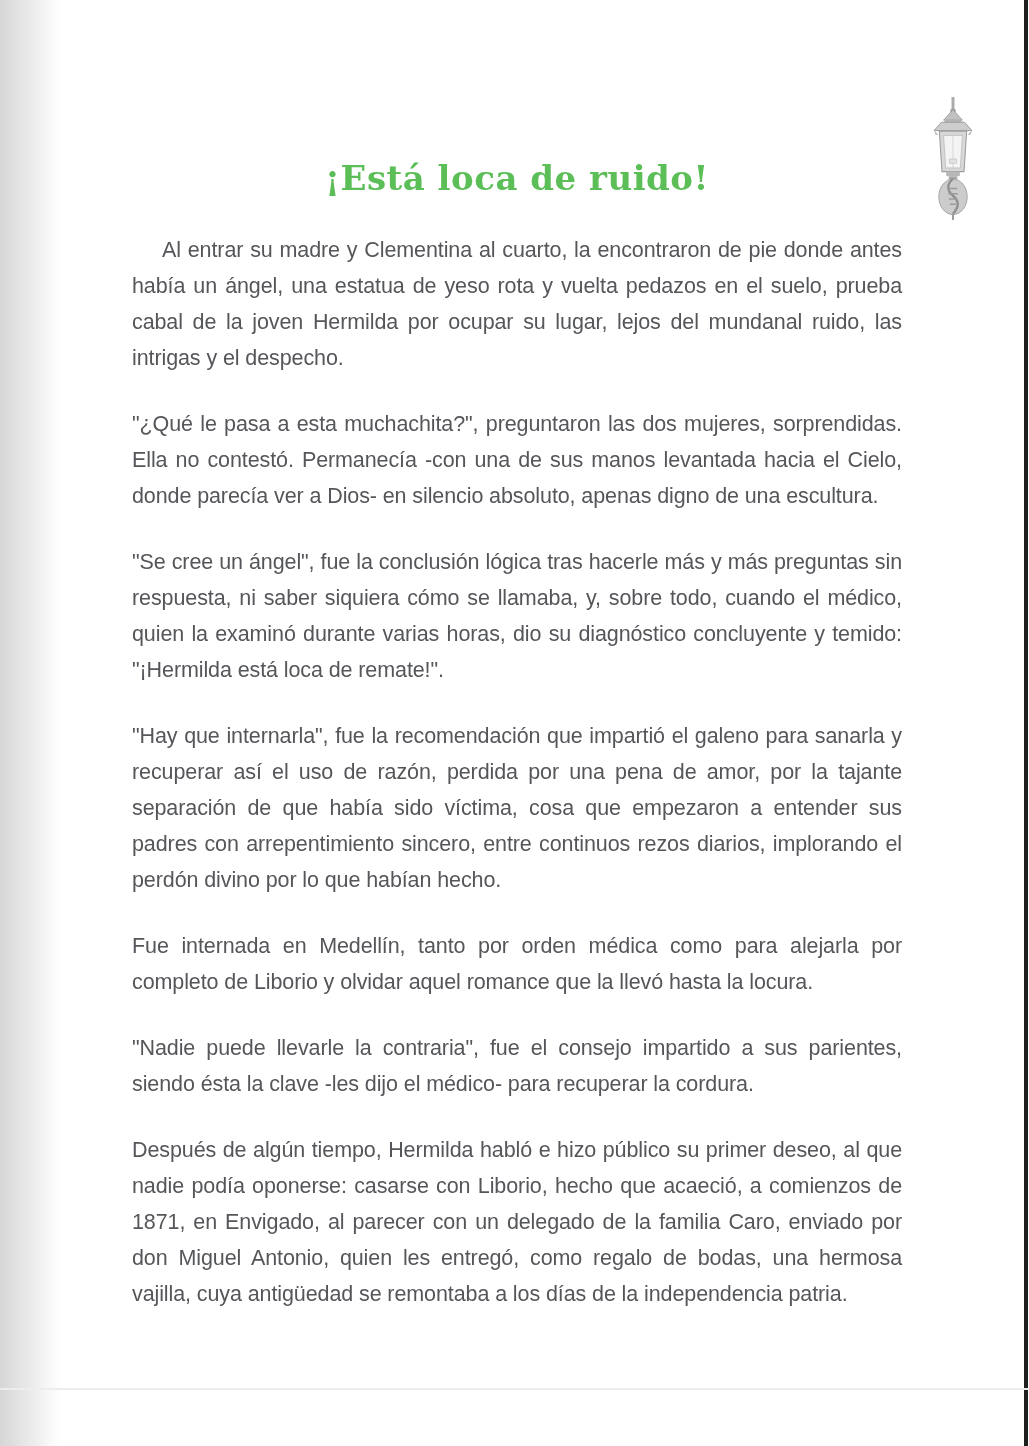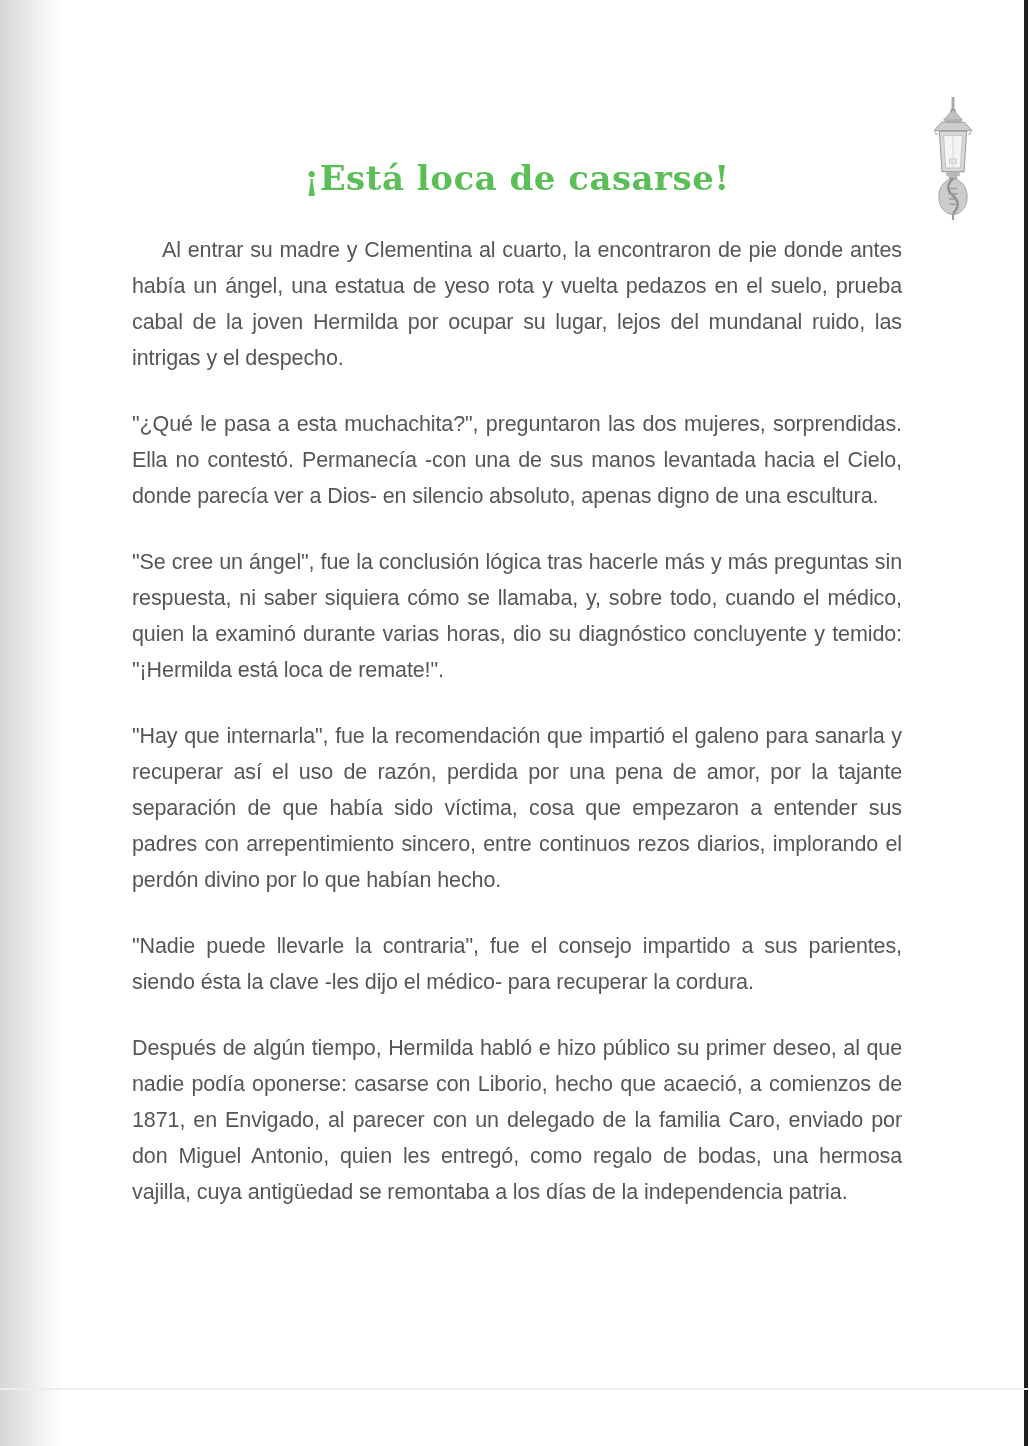"¡Está loca de casarse!" h1.page-title { text: casarse -> ruido }
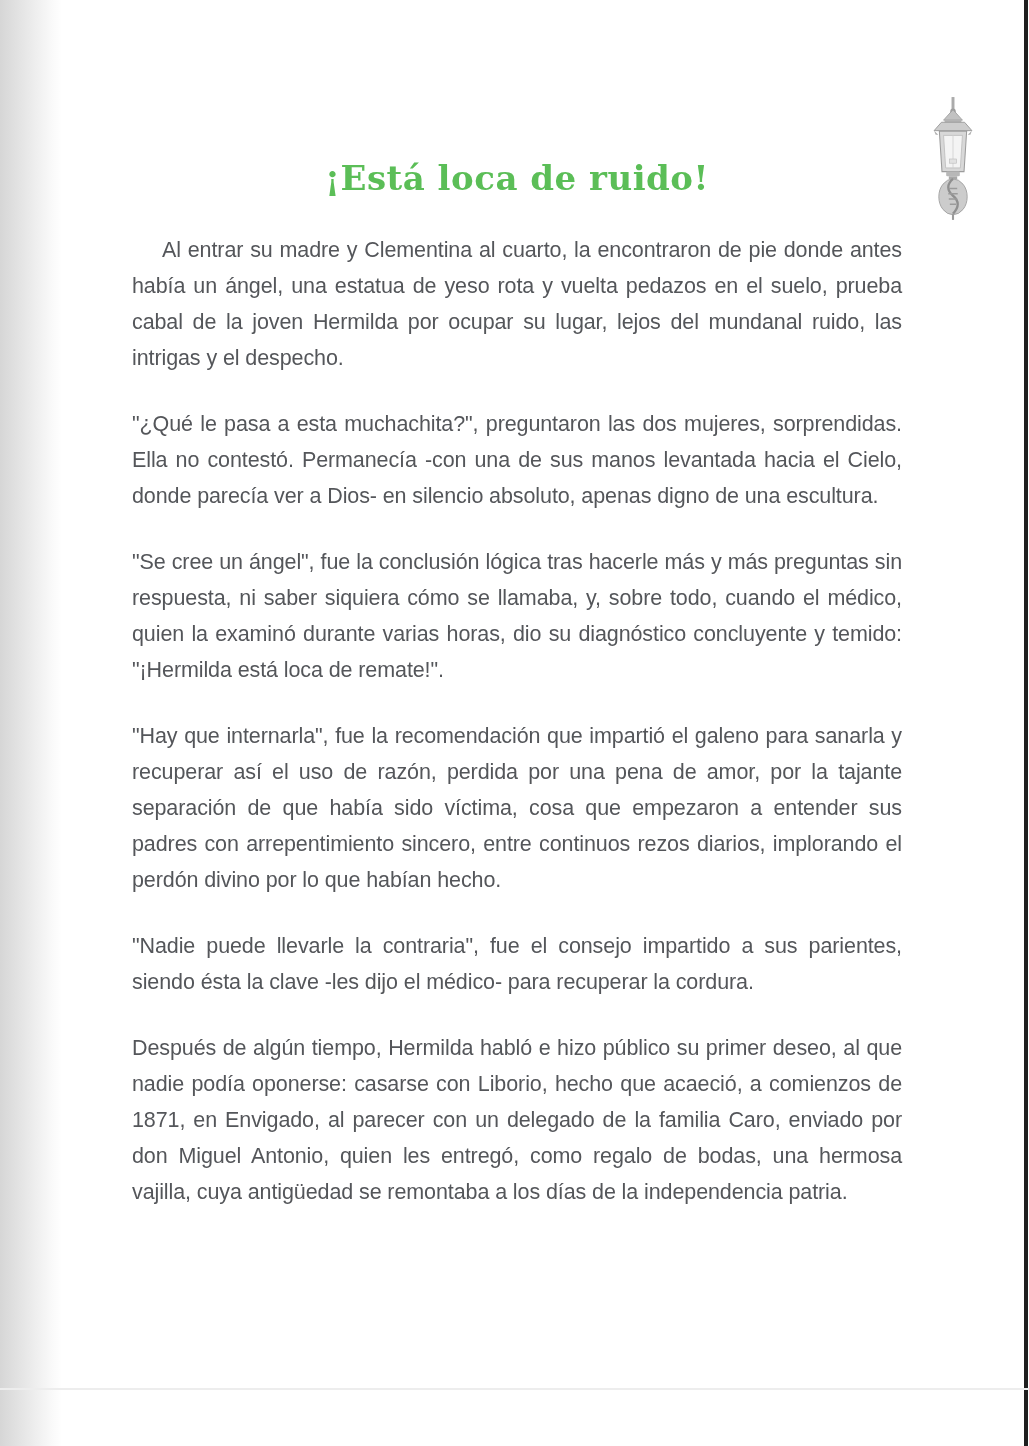"Fue internada en Medellín, tanto" p { html: none -> <p>Fue internada en Medellín, tanto por orden médica como para alejarla por completo de Liborio y olvidar aquel romance que la llevó hasta la locura.</p> }
